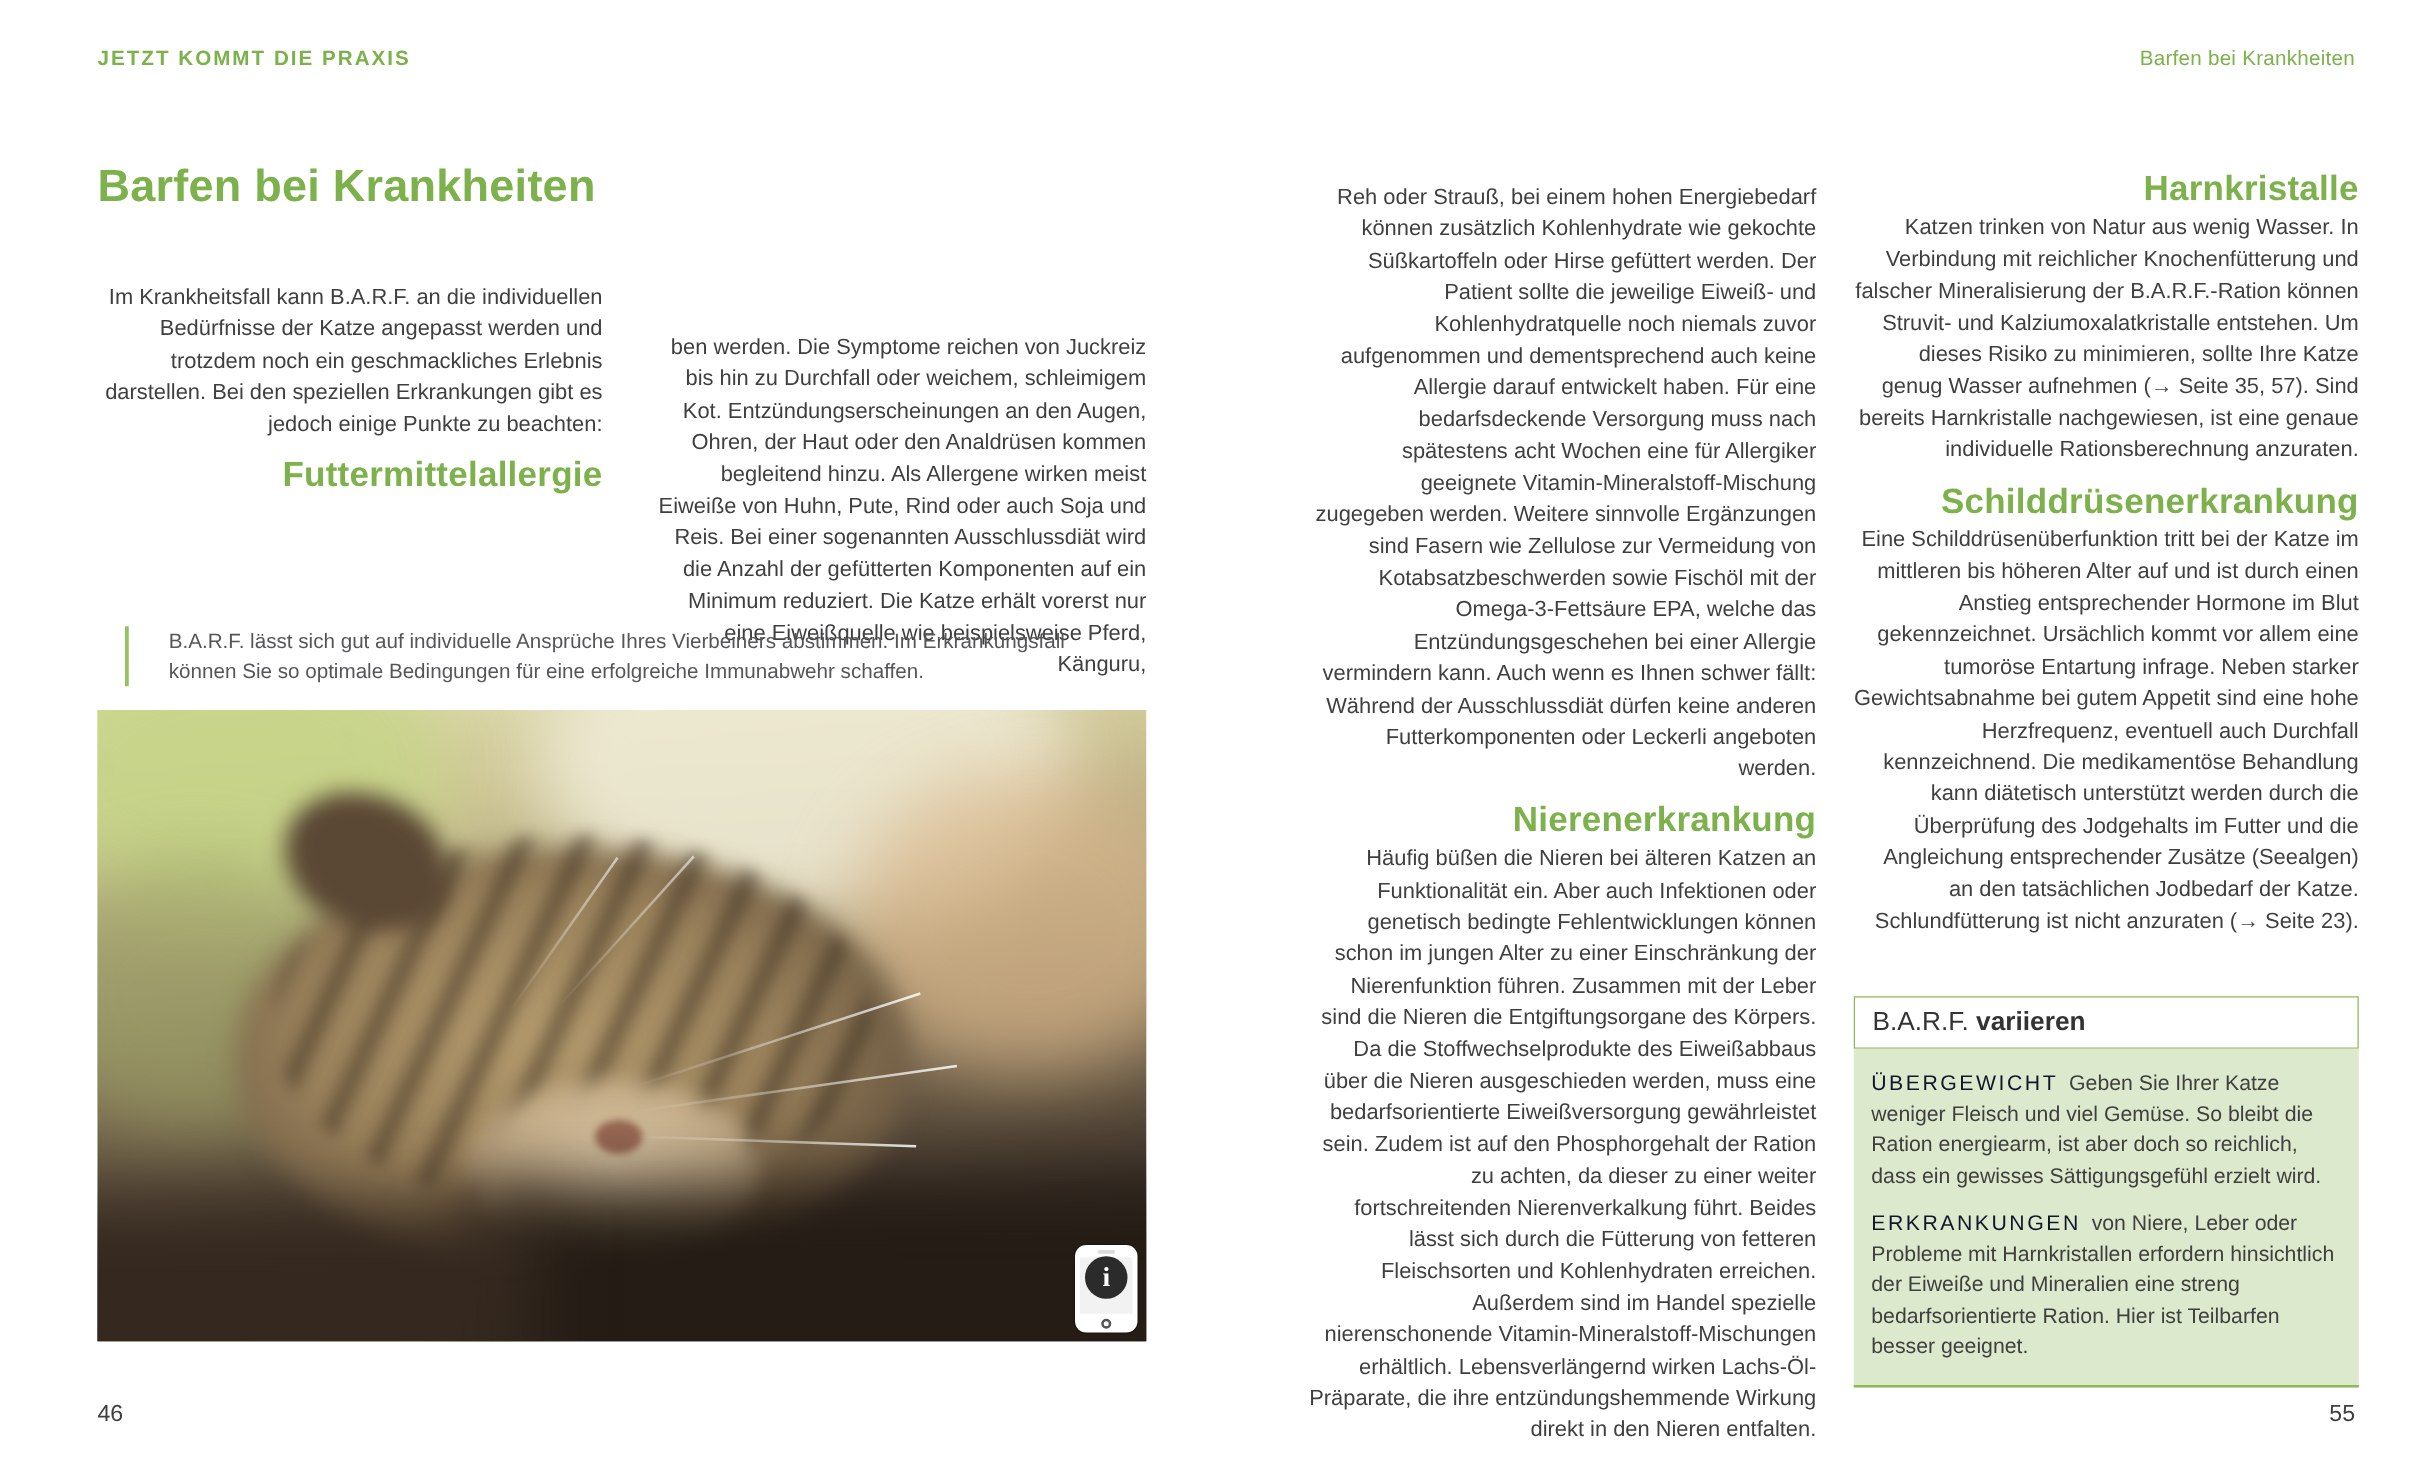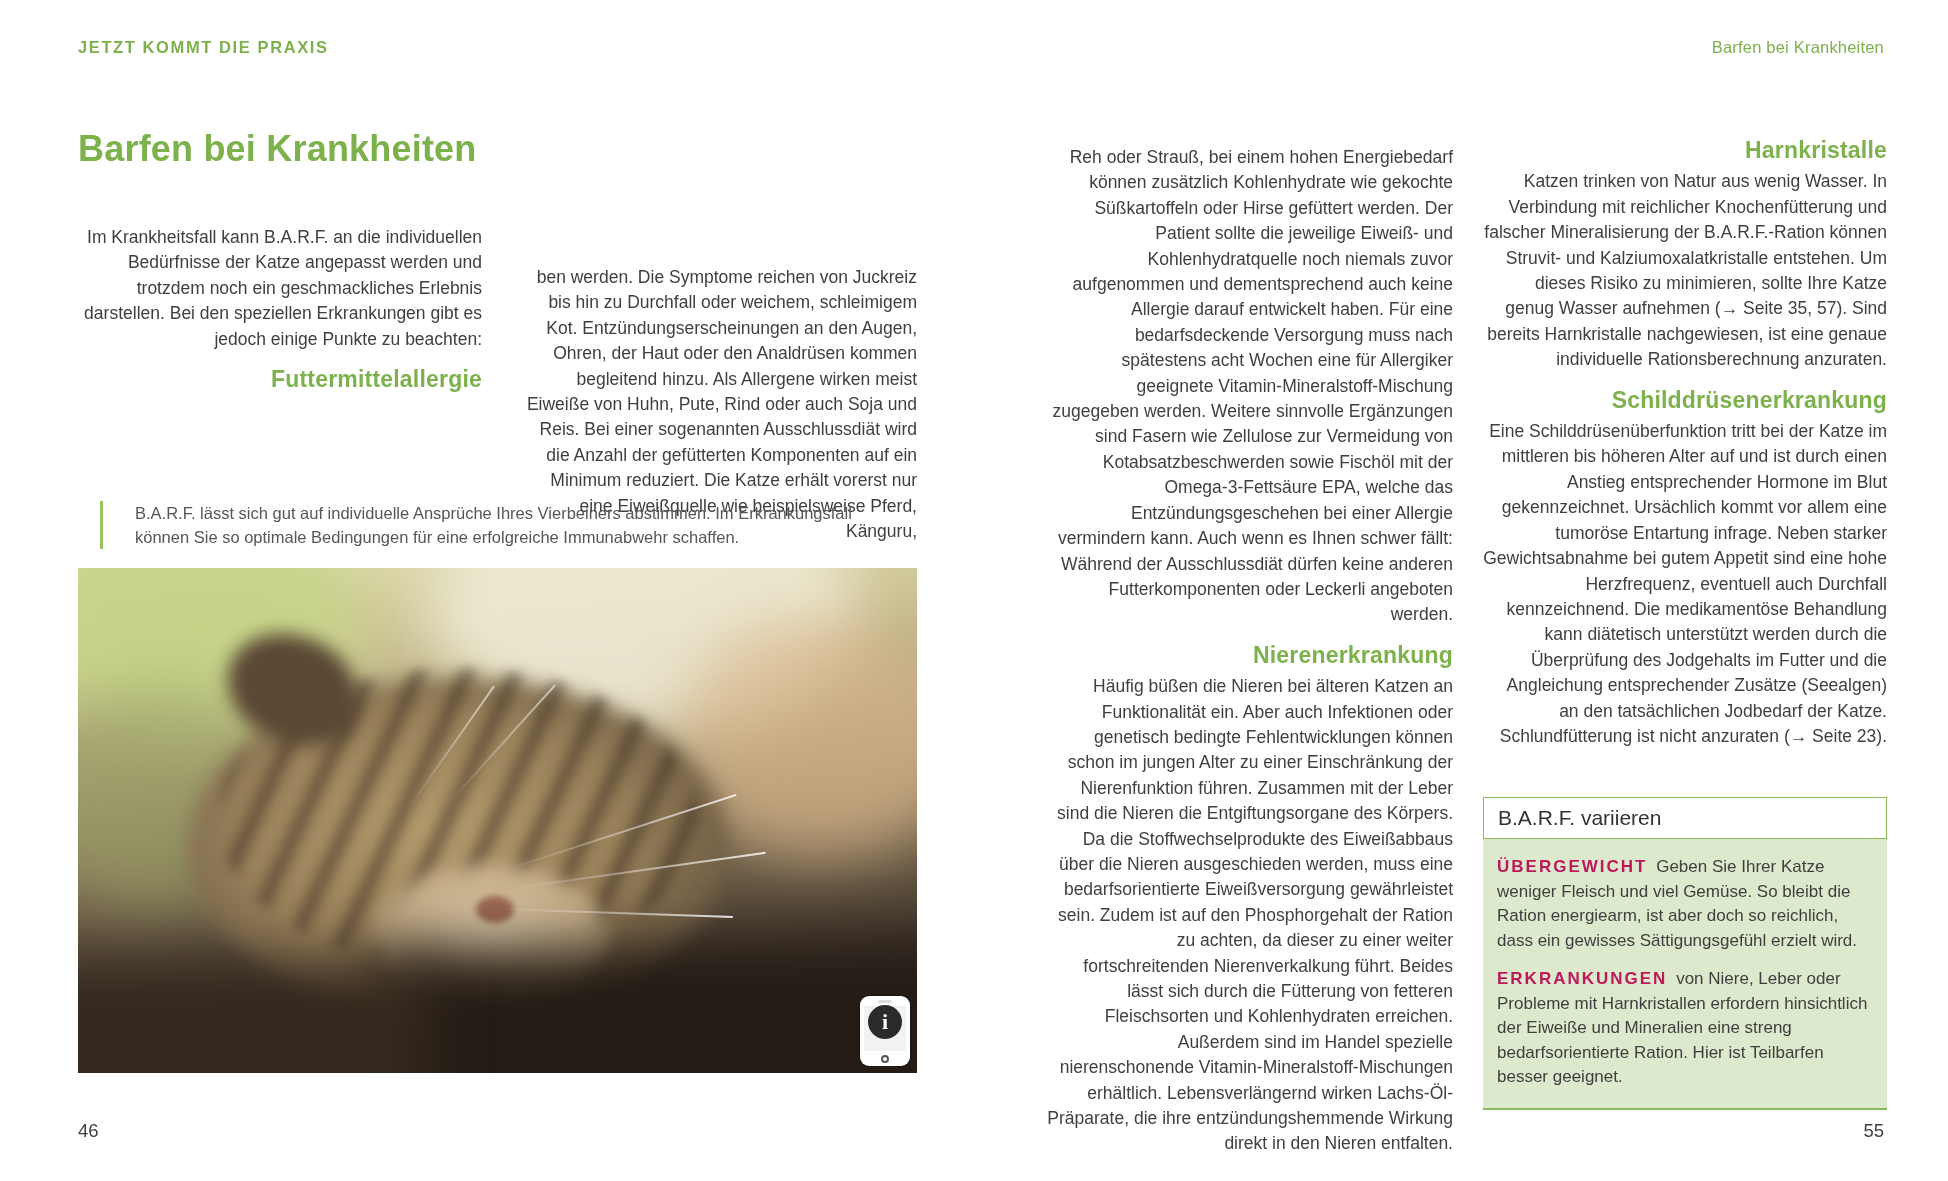"Harnkristalle" .sec-h { font-size: 23px -> 28px }
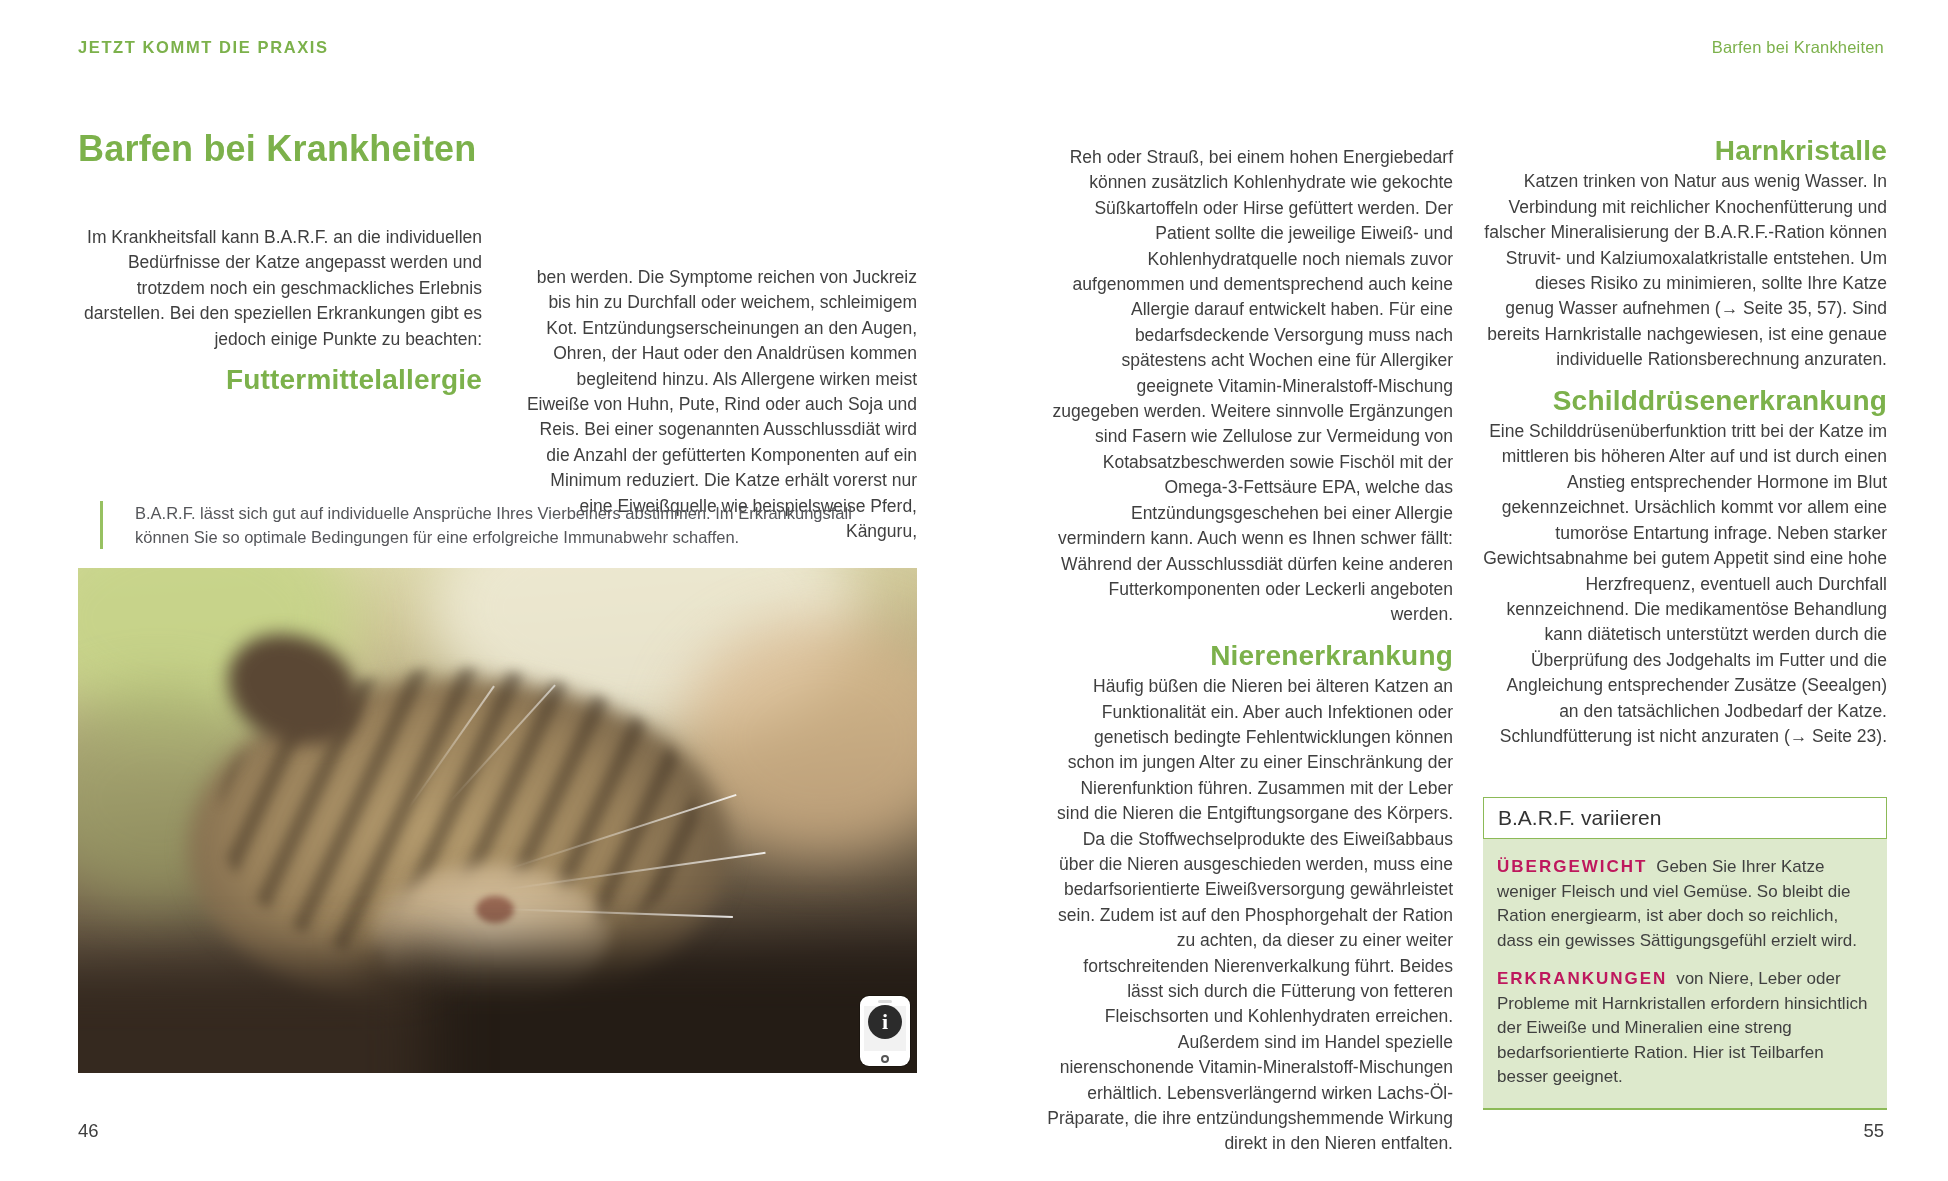"variieren" .ib-bold { font-weight: normal -> bold }
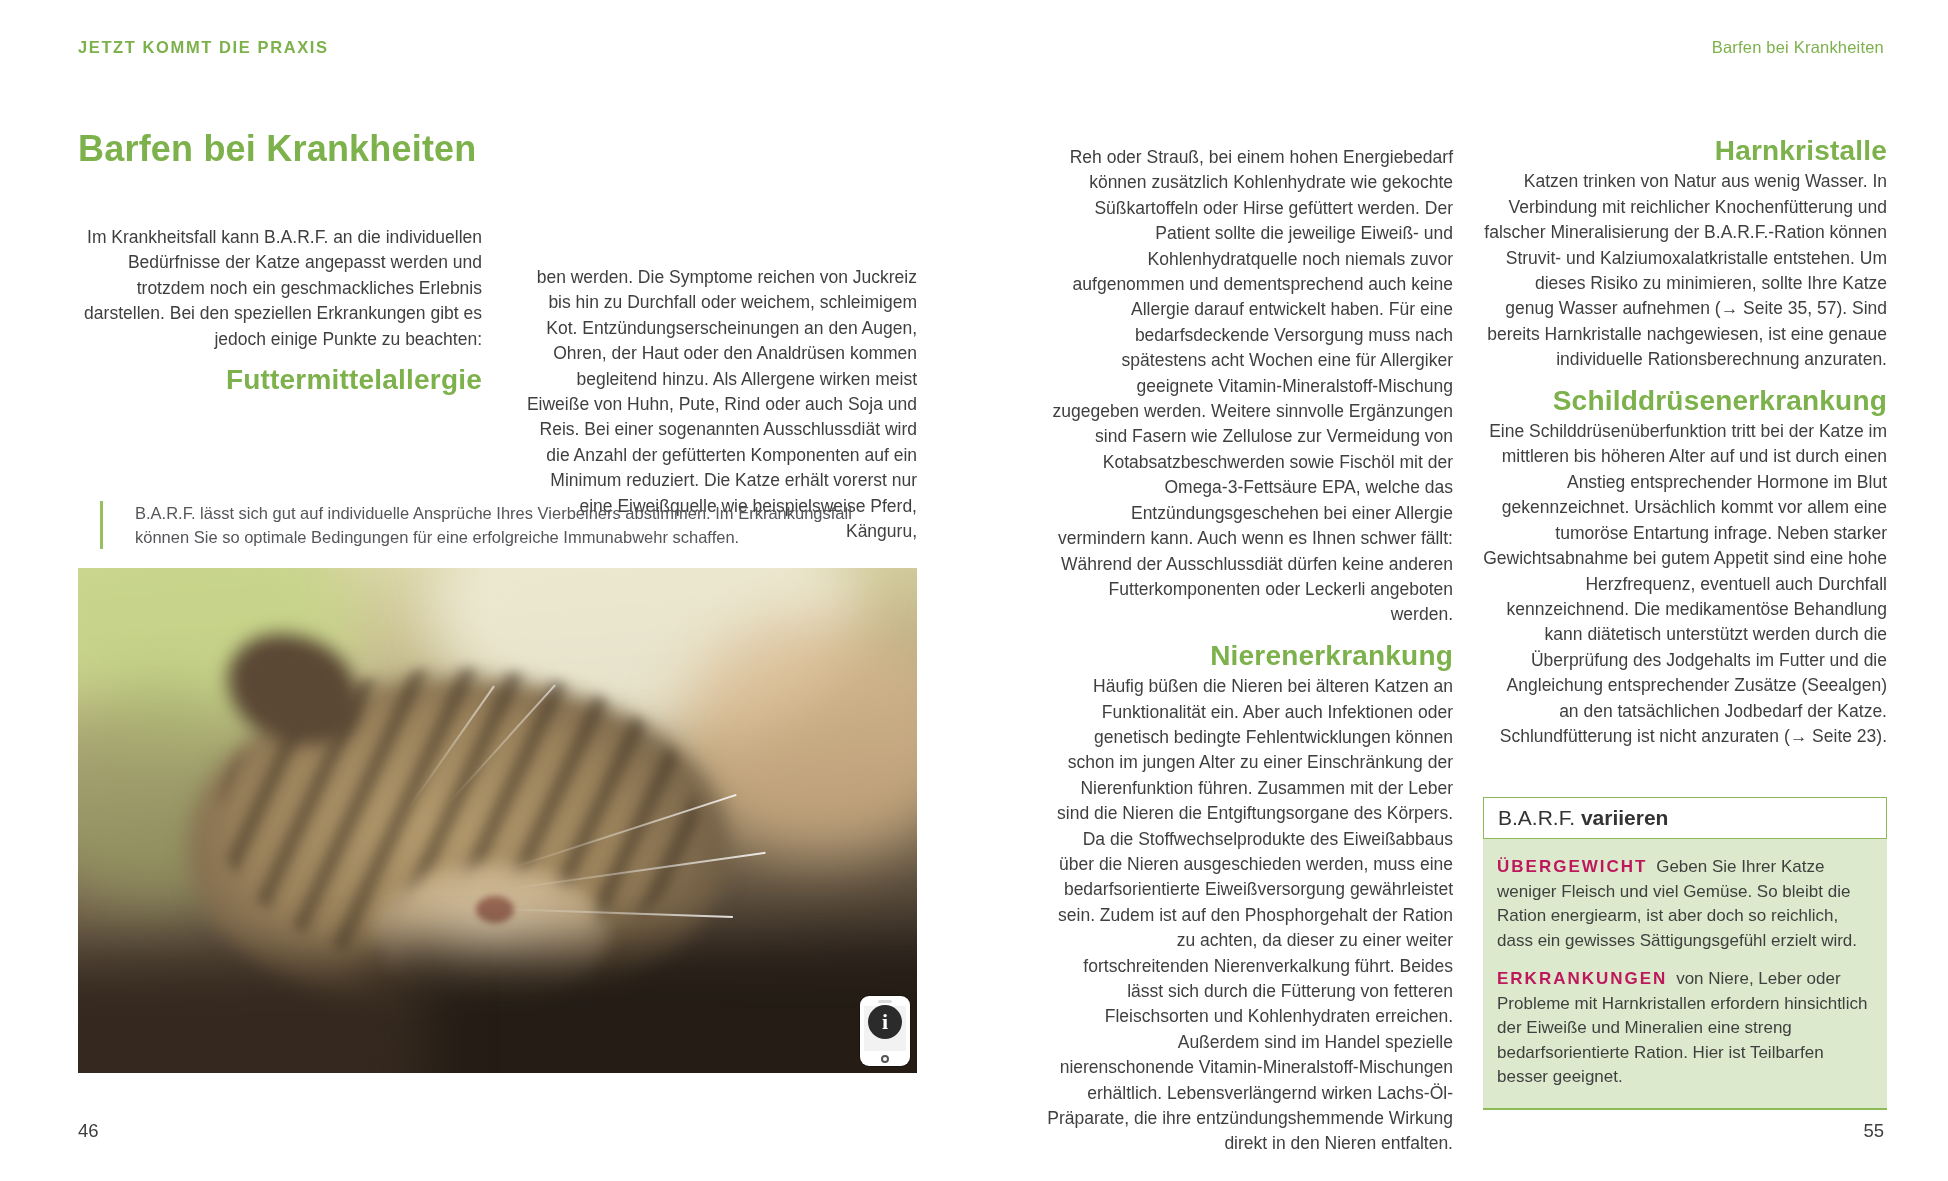"ÜBERGEWICHT" .ib-label { color: #be185d -> #0f172a; font-weight: bold -> normal }
